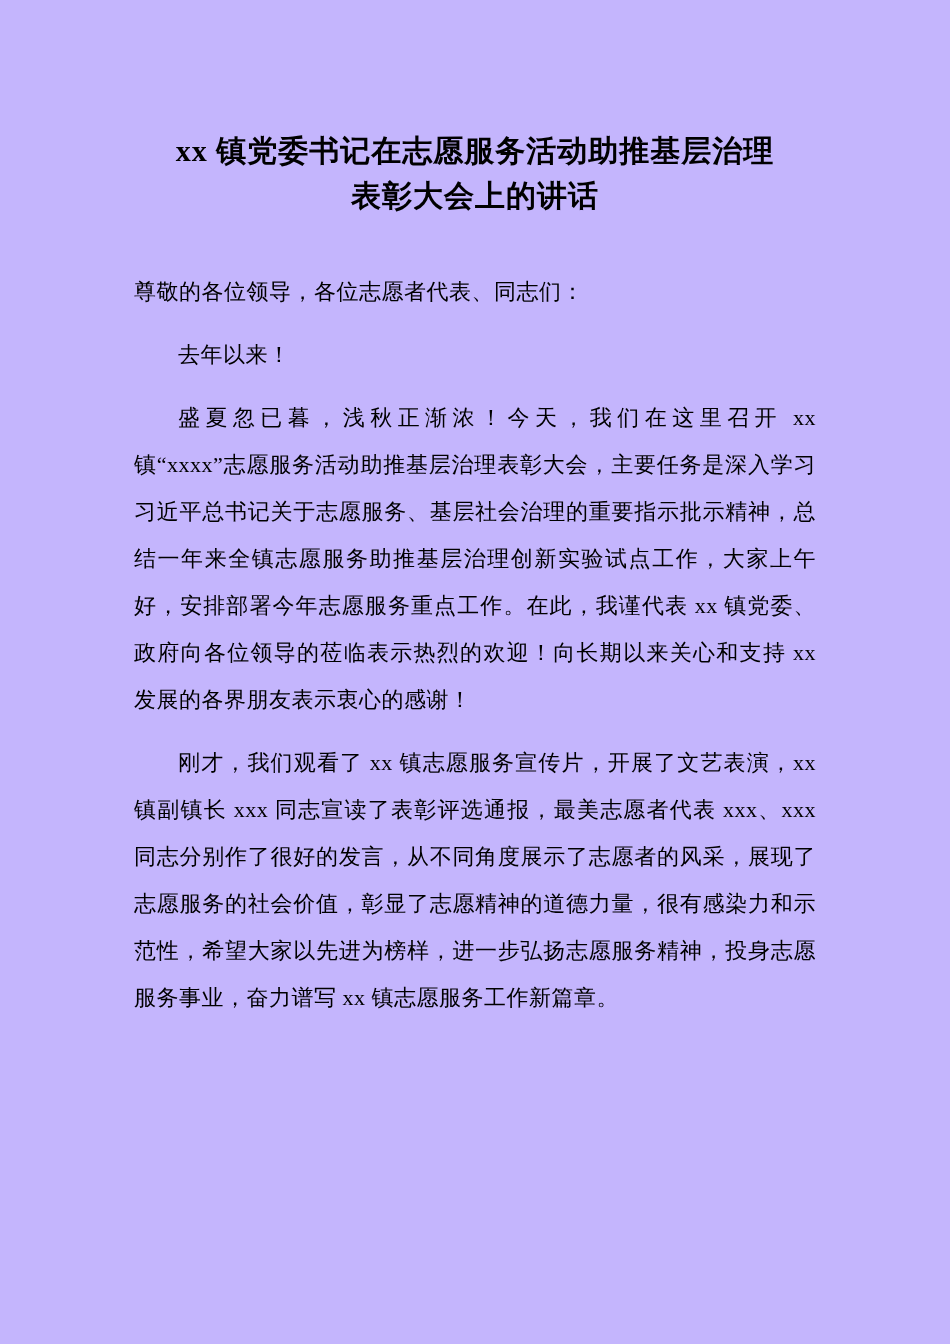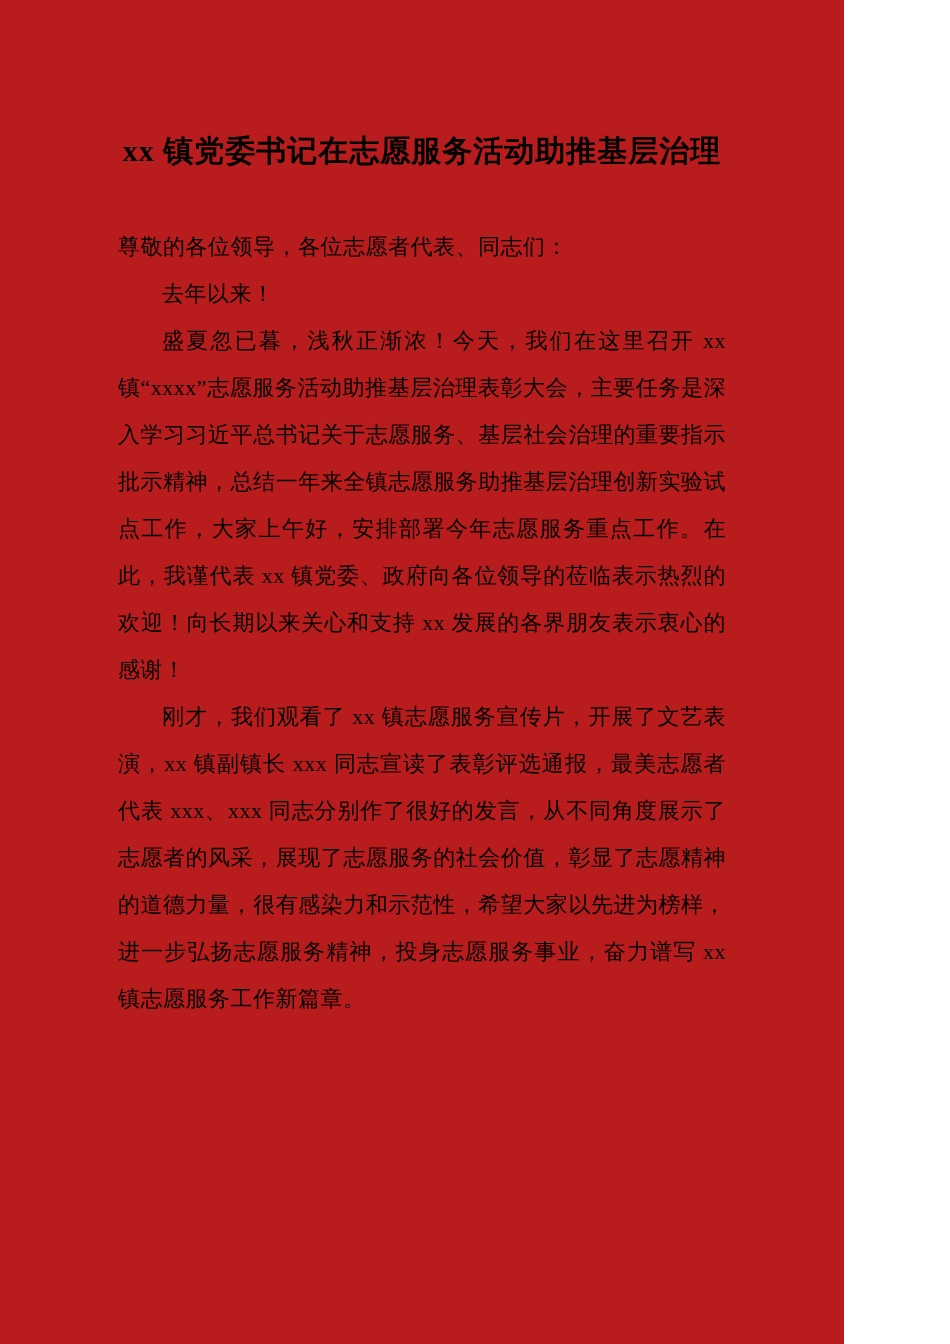"xx 镇党委书记在志愿服务活动助推基层治理" .page { background: #b91c1c -> #c4b5fd; width: 844px -> 950px }
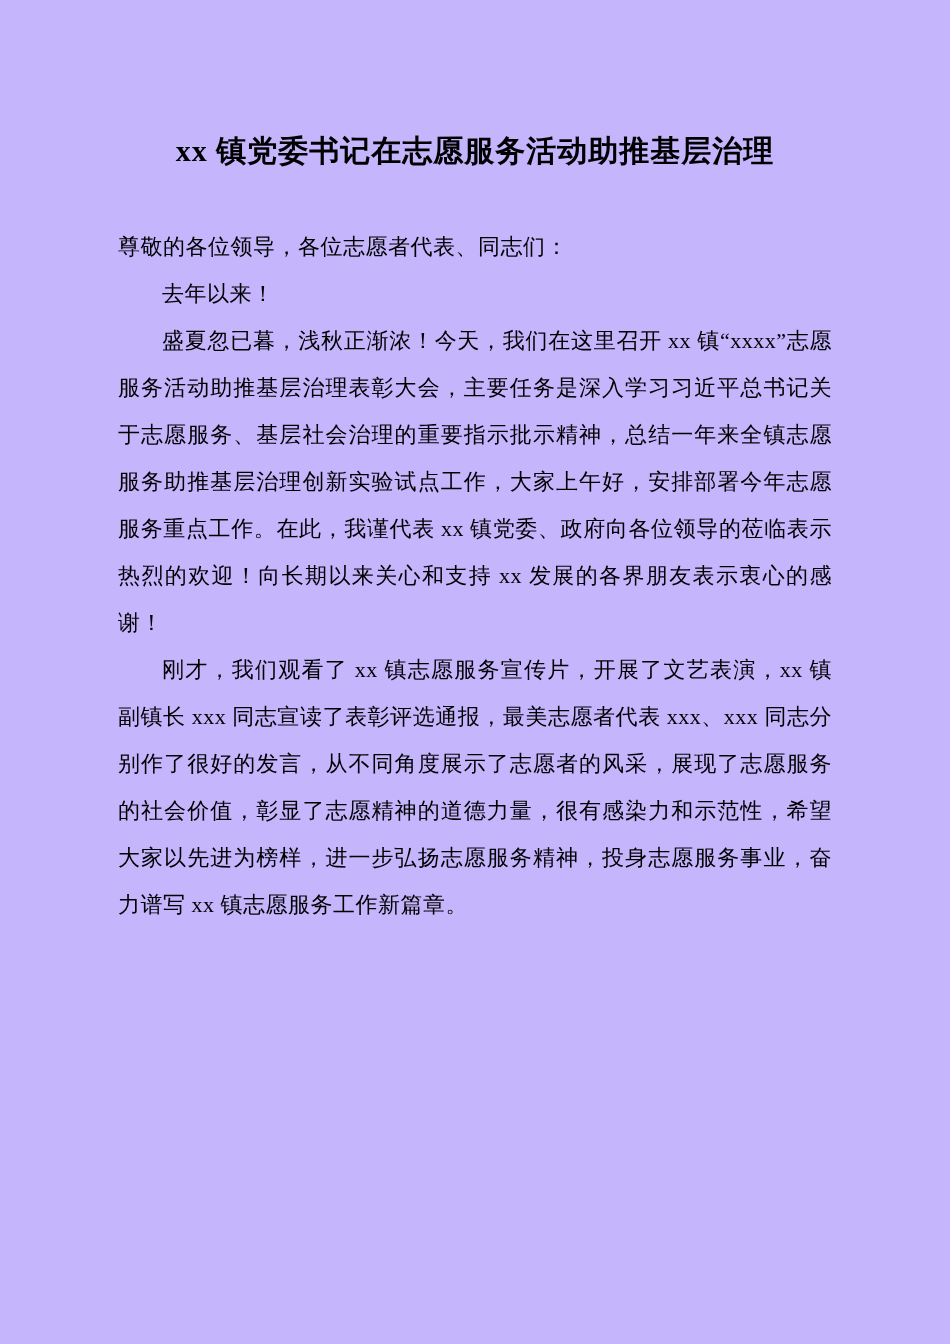"表彰大会上的讲话" span.title-line { html: none -> <span>表彰大会上的讲话</span> }
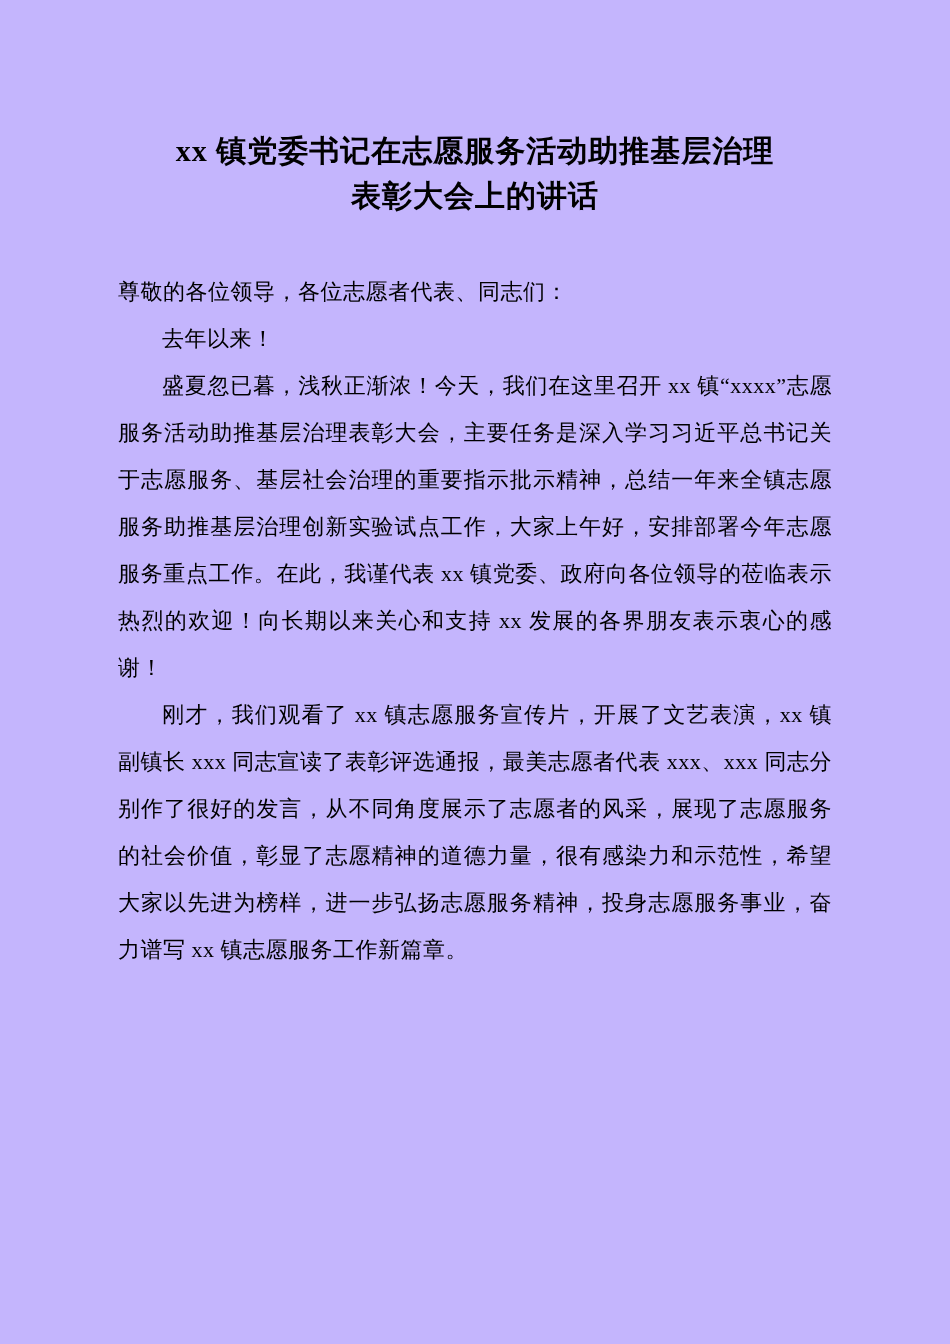"尊敬的各位领导，各位志愿者代表、同志们：" .para { margin: 0 -> 16px }
